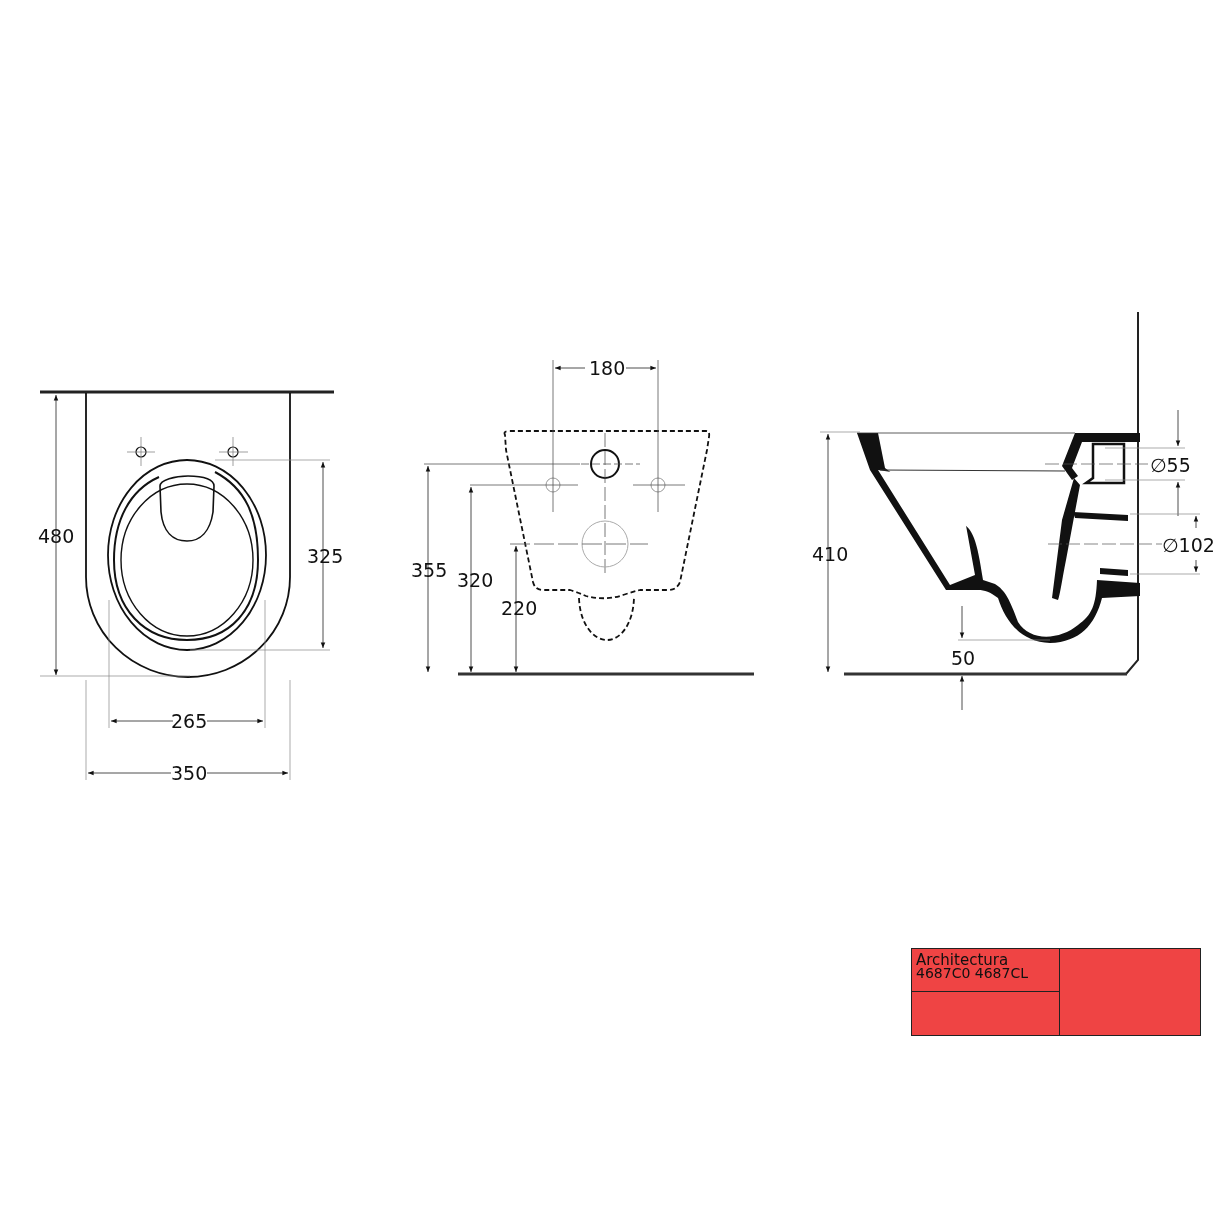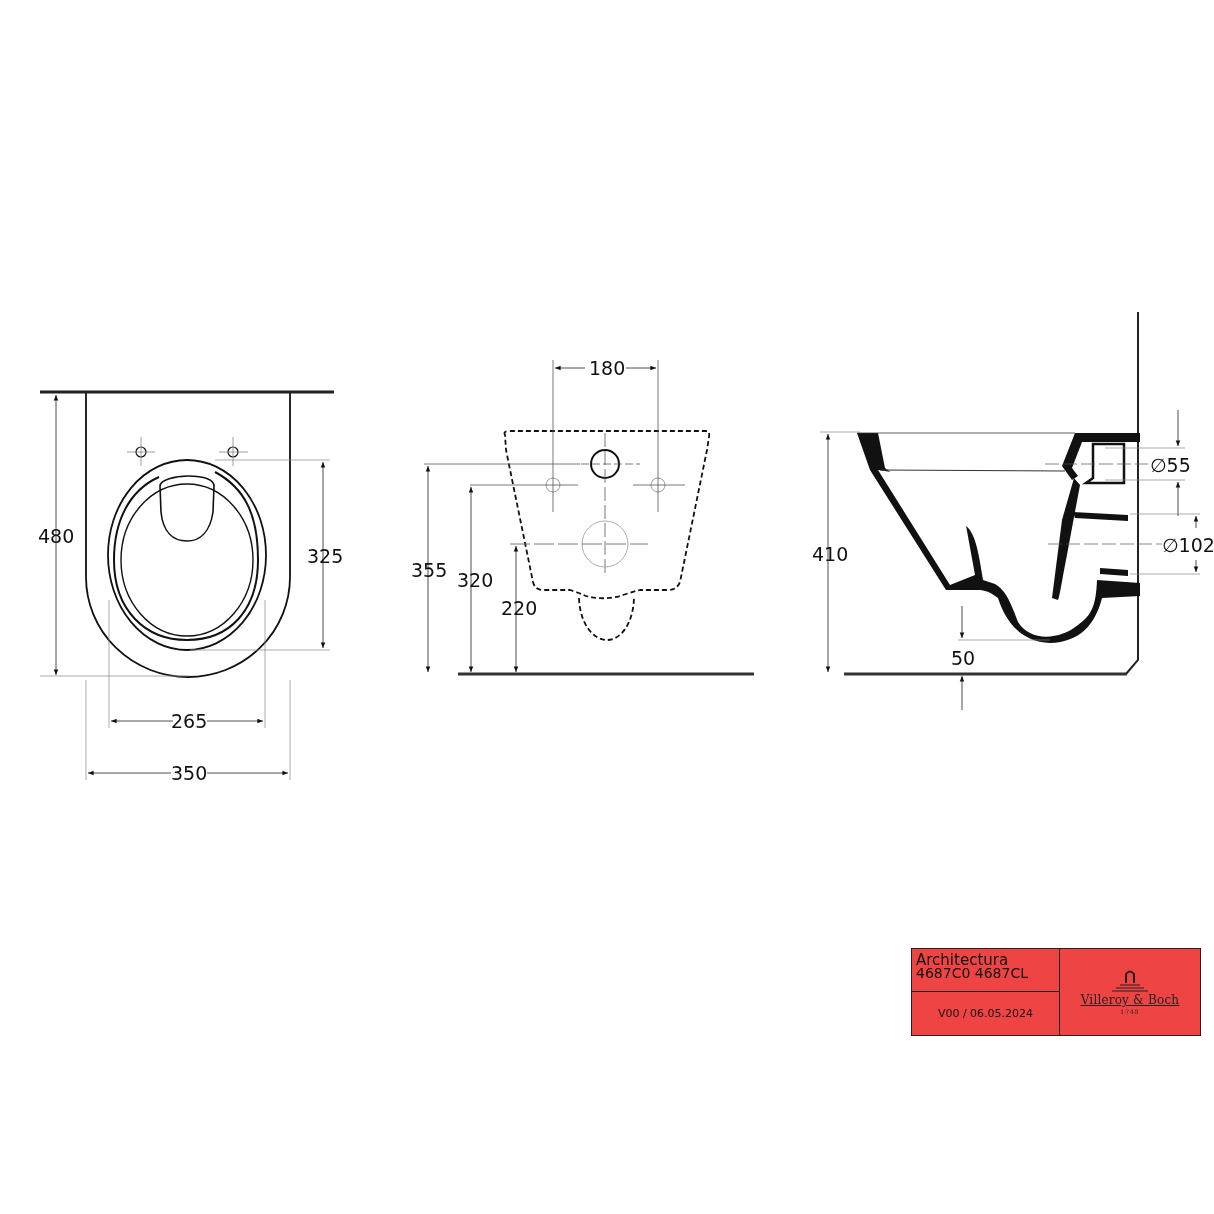"Villeroy & Boch" div.tb-right { html: <div> <svg> <path></path> <line></line> <line></line> <line></line> </svg> <div>Villeroy &amp; Boch</div> <div>1748</div> </div> -> none }
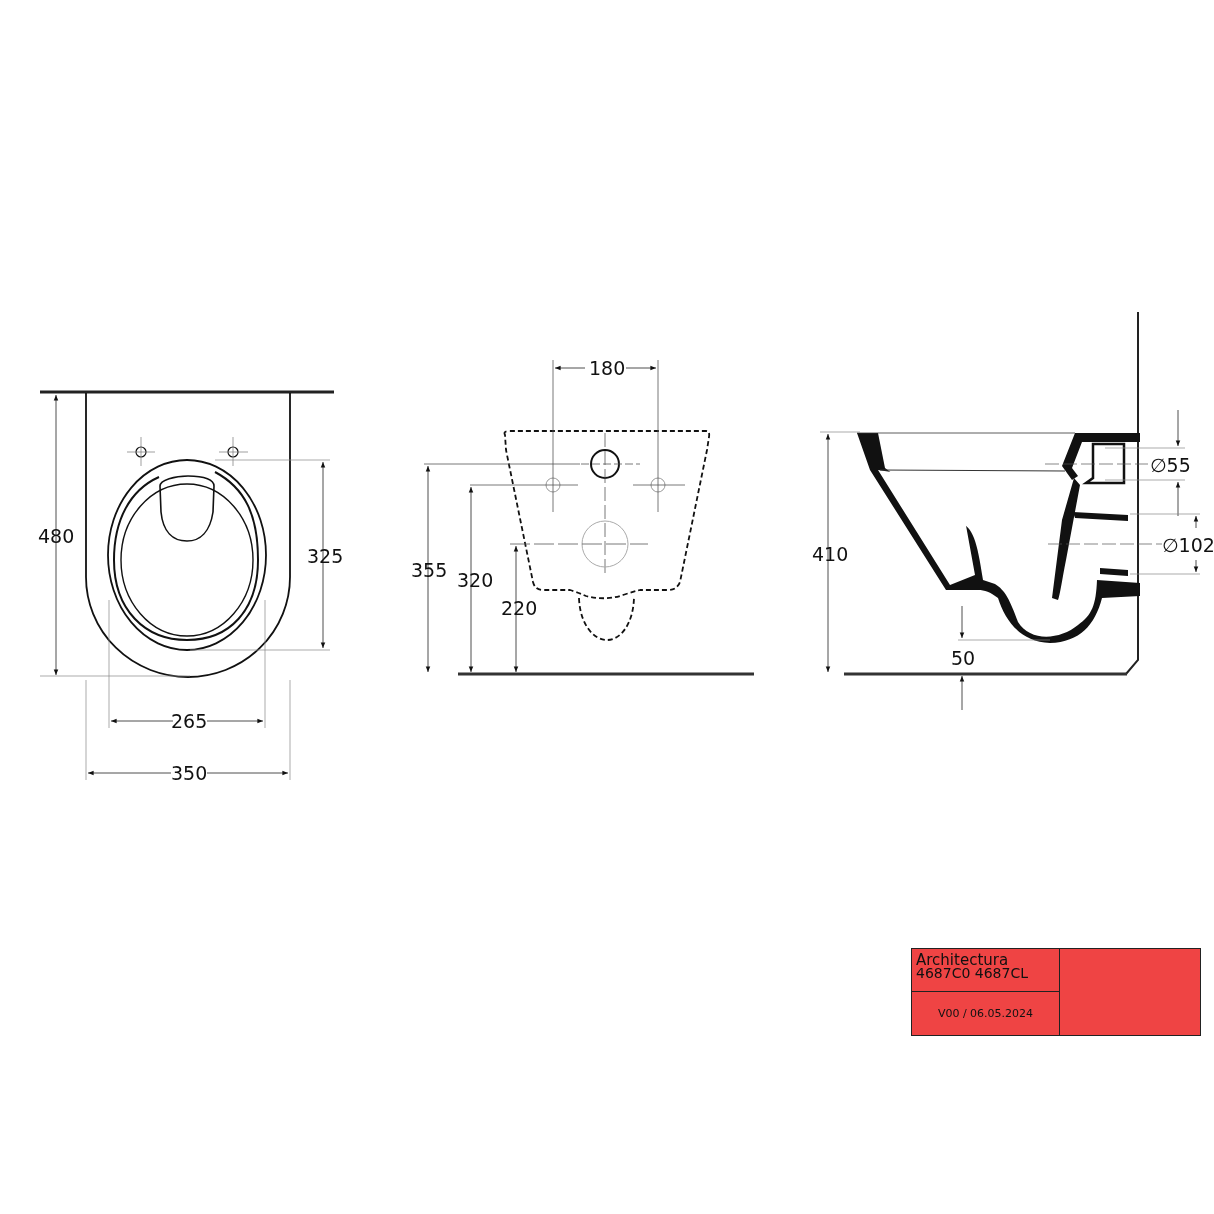"V00 / 06.05.2024" div.tb-rev { html: <div>V00 / 06.05.2024</div> -> none }
